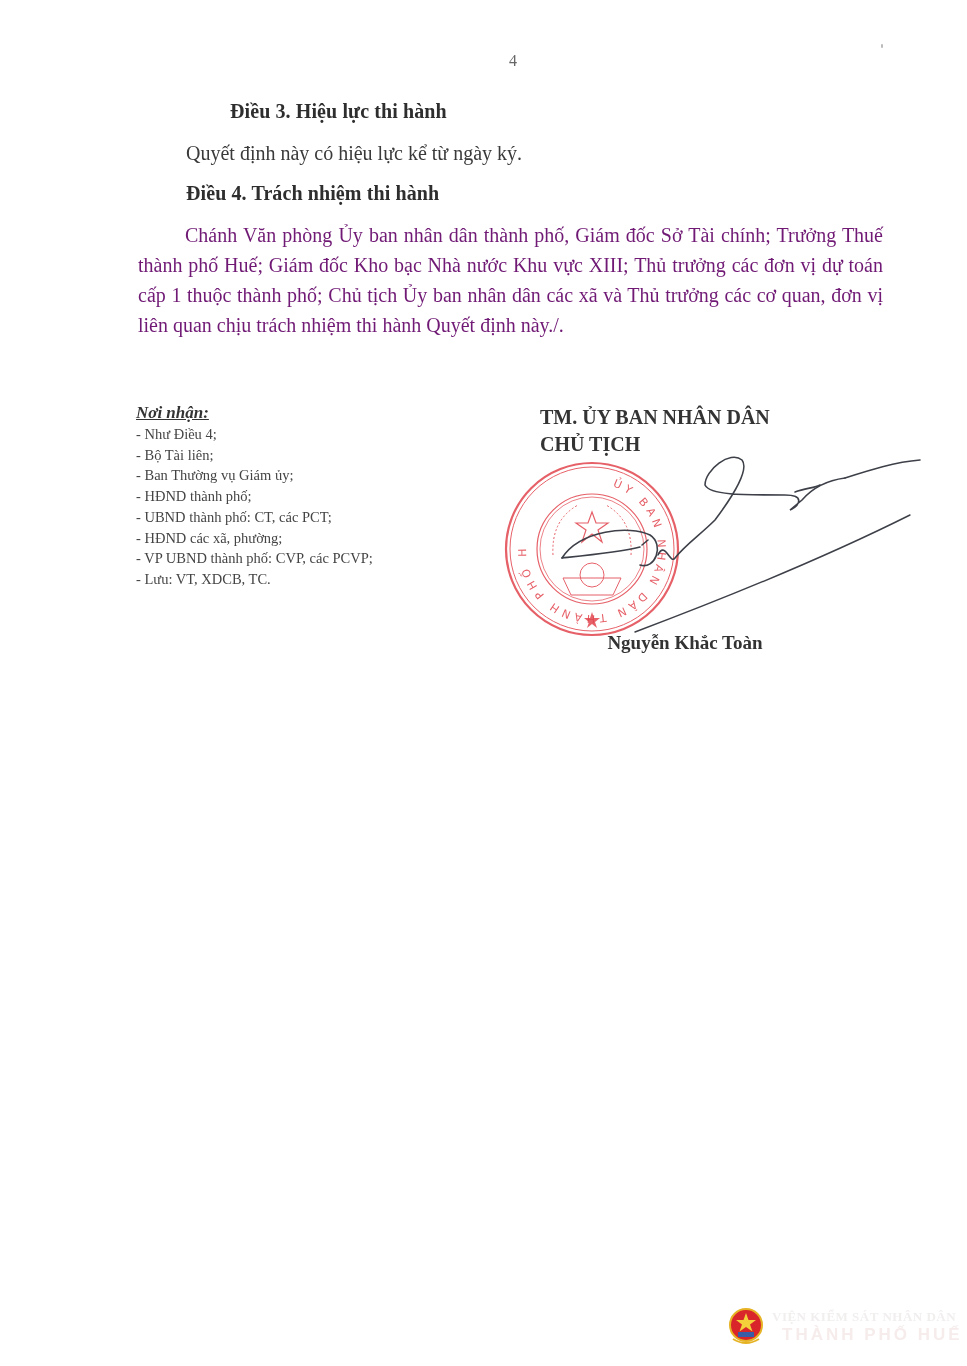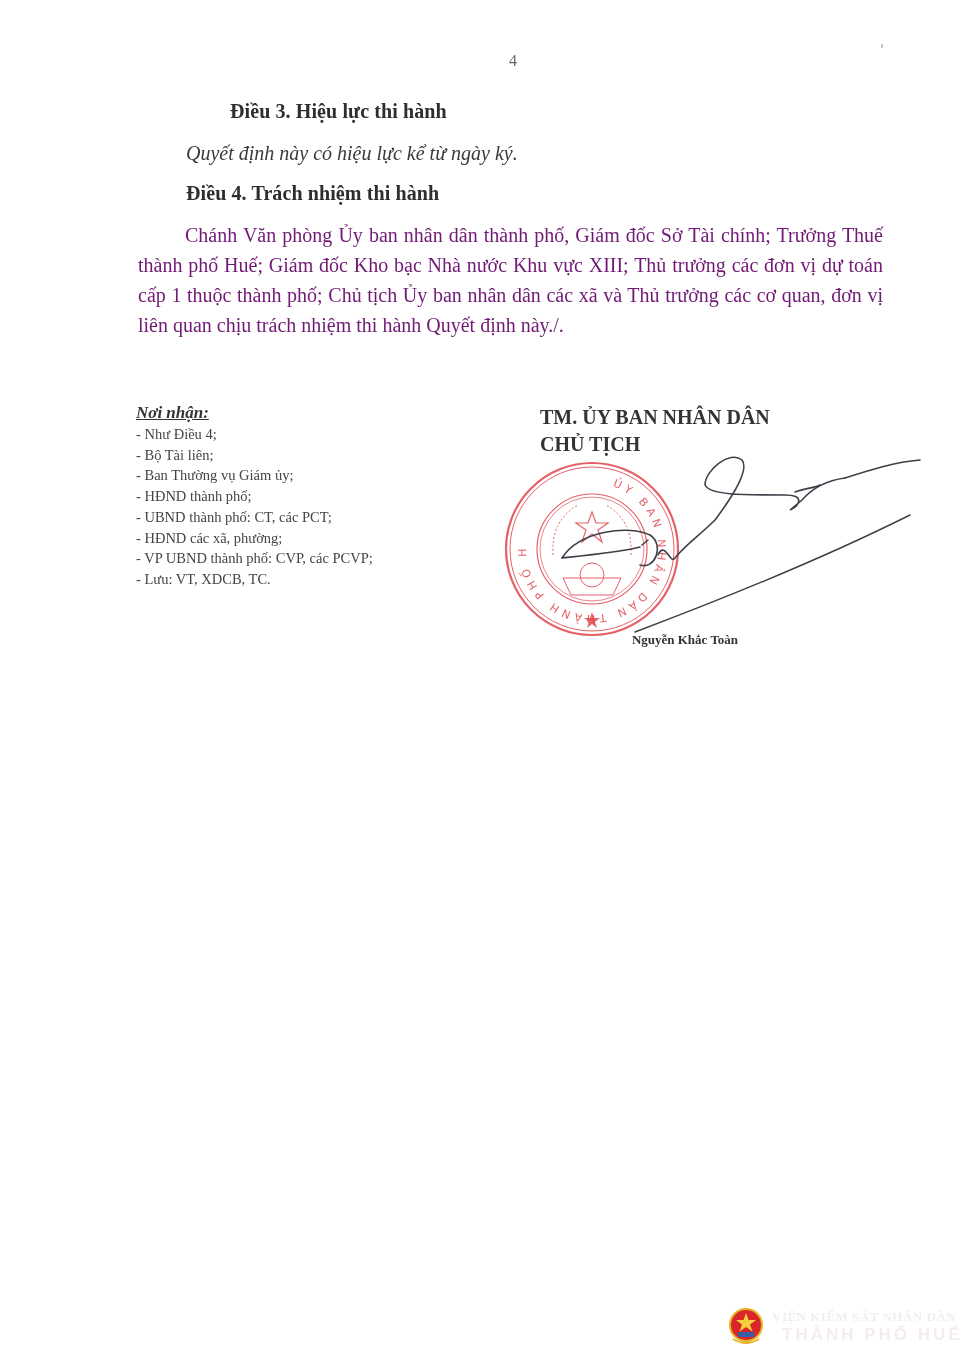"Quyết định này có hiệu" .para { font-style: italic -> none }
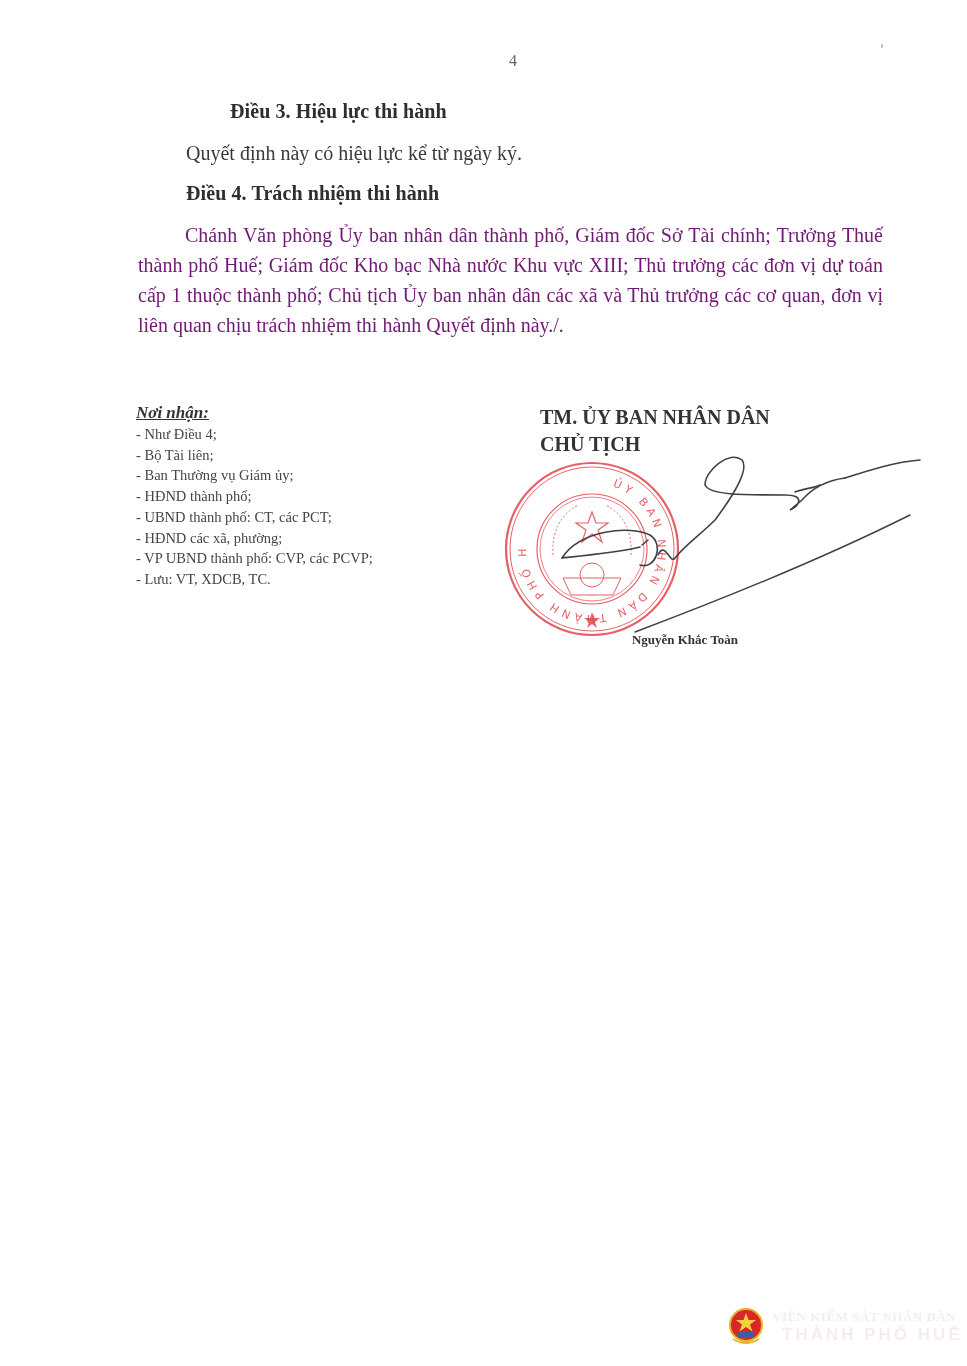"Nguyễn Khắc Toàn" .signer-name { font-size: 13px -> 19px }
